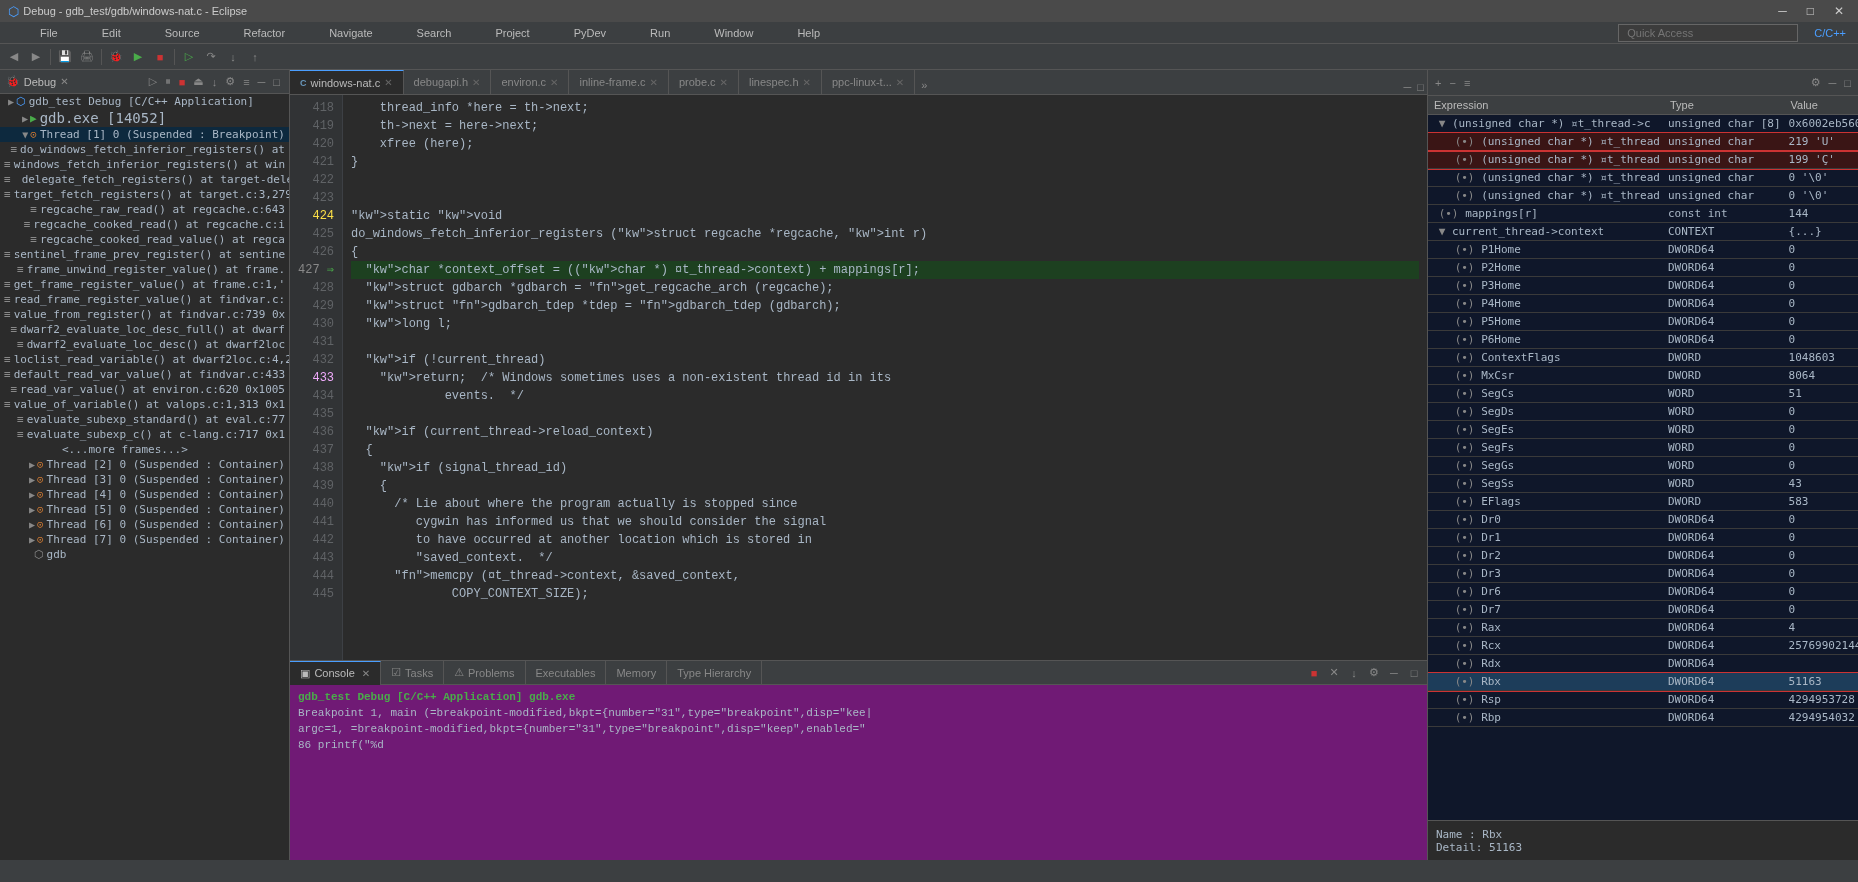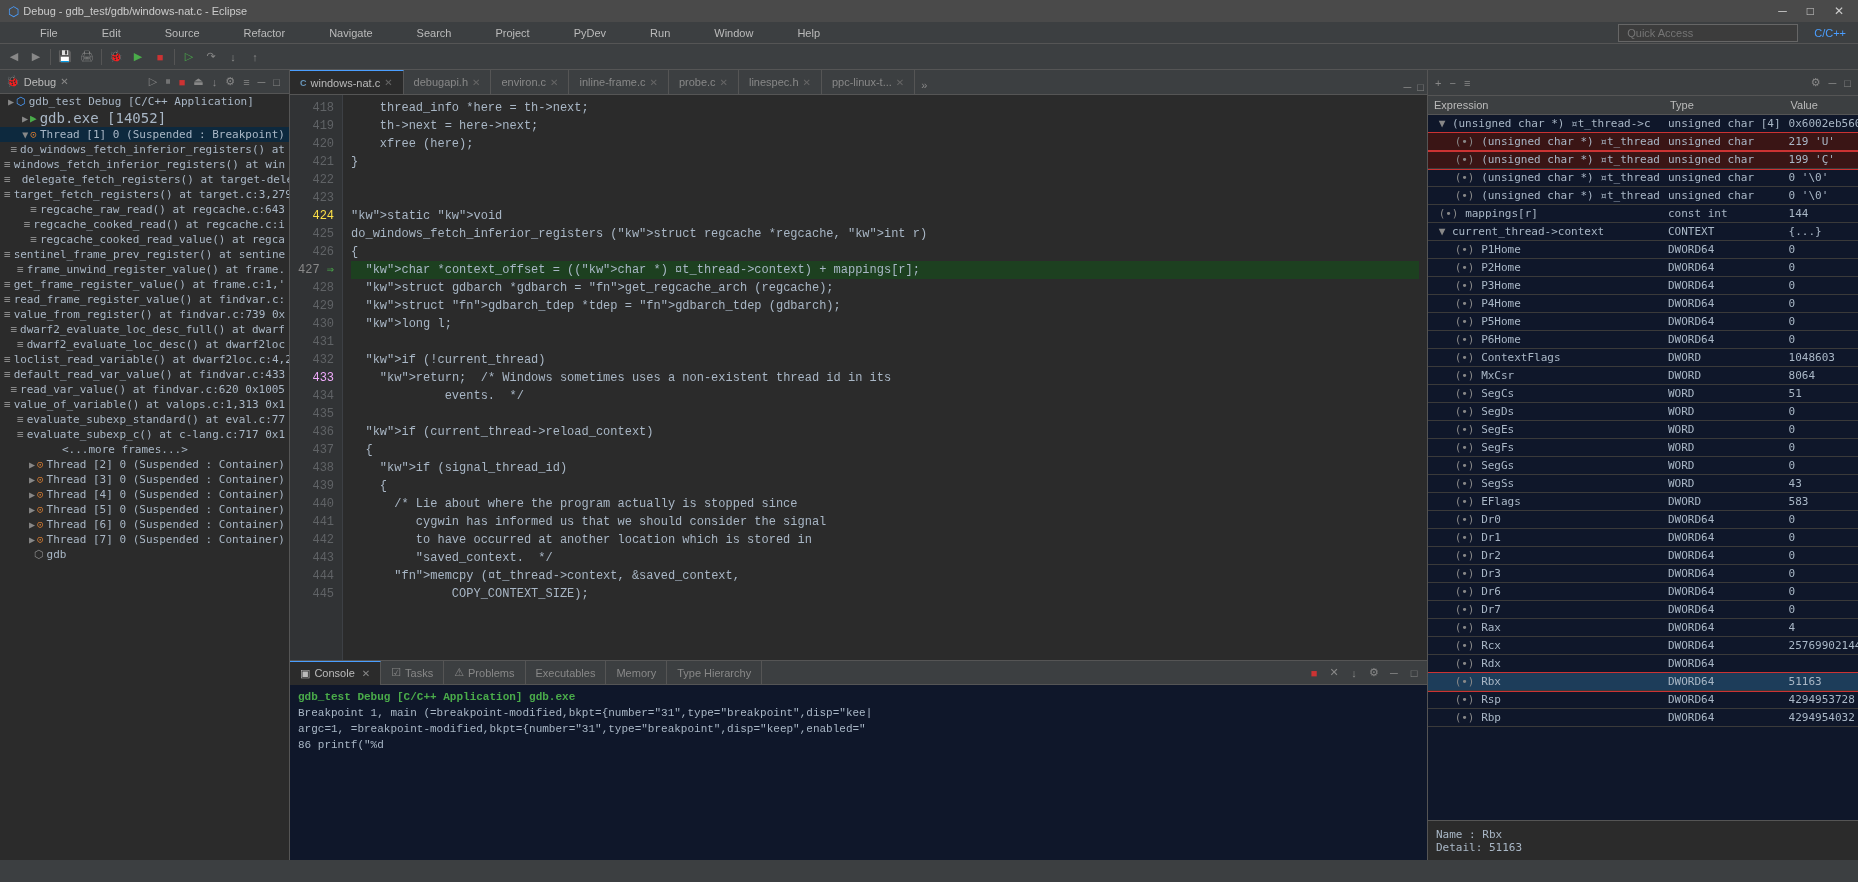"unsigned char [4]" td { text: 4 -> 8 }
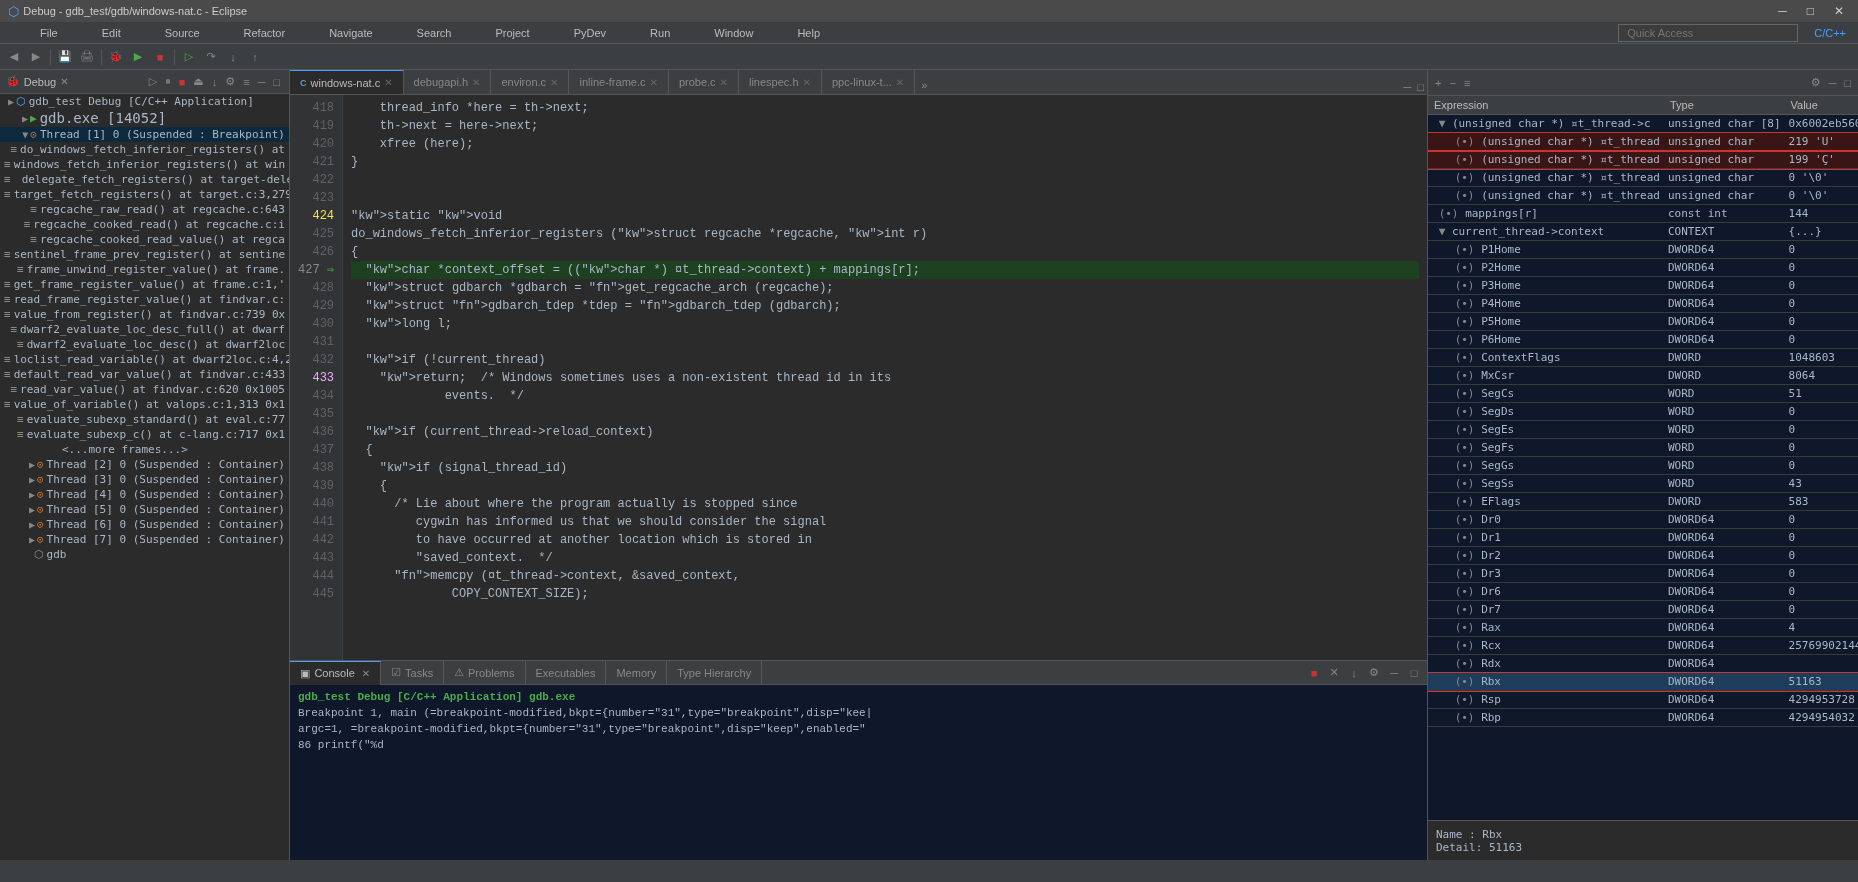"read_var_value() at findvar.c:620 0x1005" span { text: findvar.c:620 -> environ.c:620 }
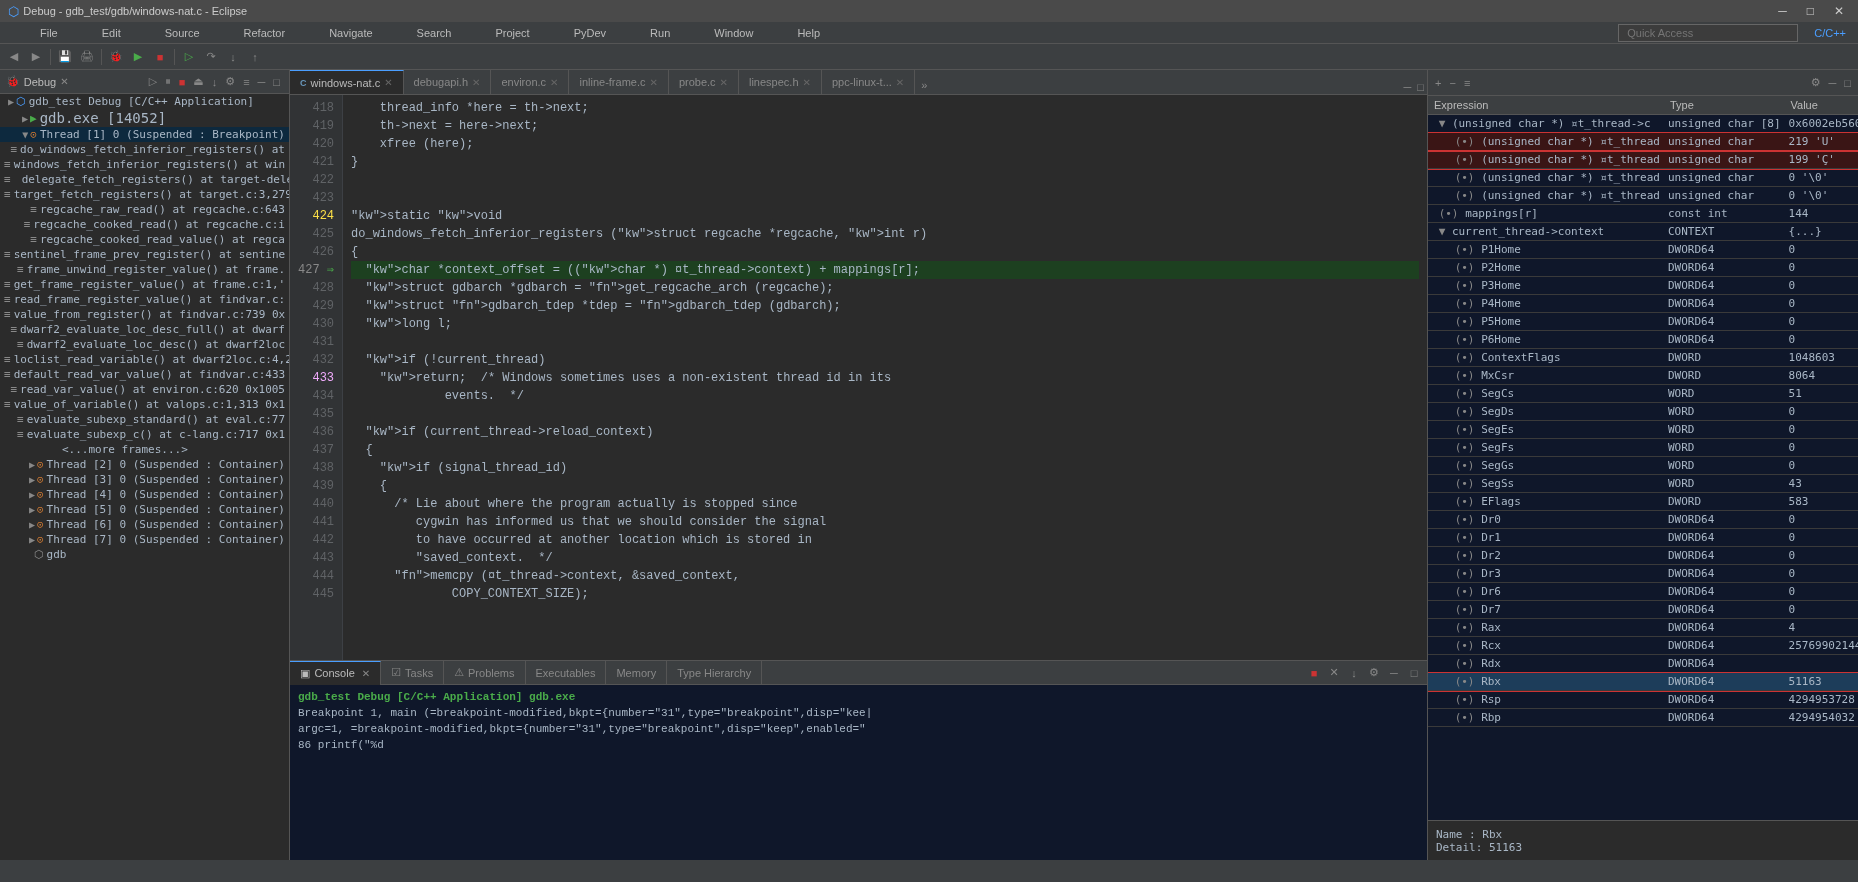"gdb_test Debug [C/C++ Application] gdb.exe" .bottom-content { background: #0f172a -> #701a75 }
